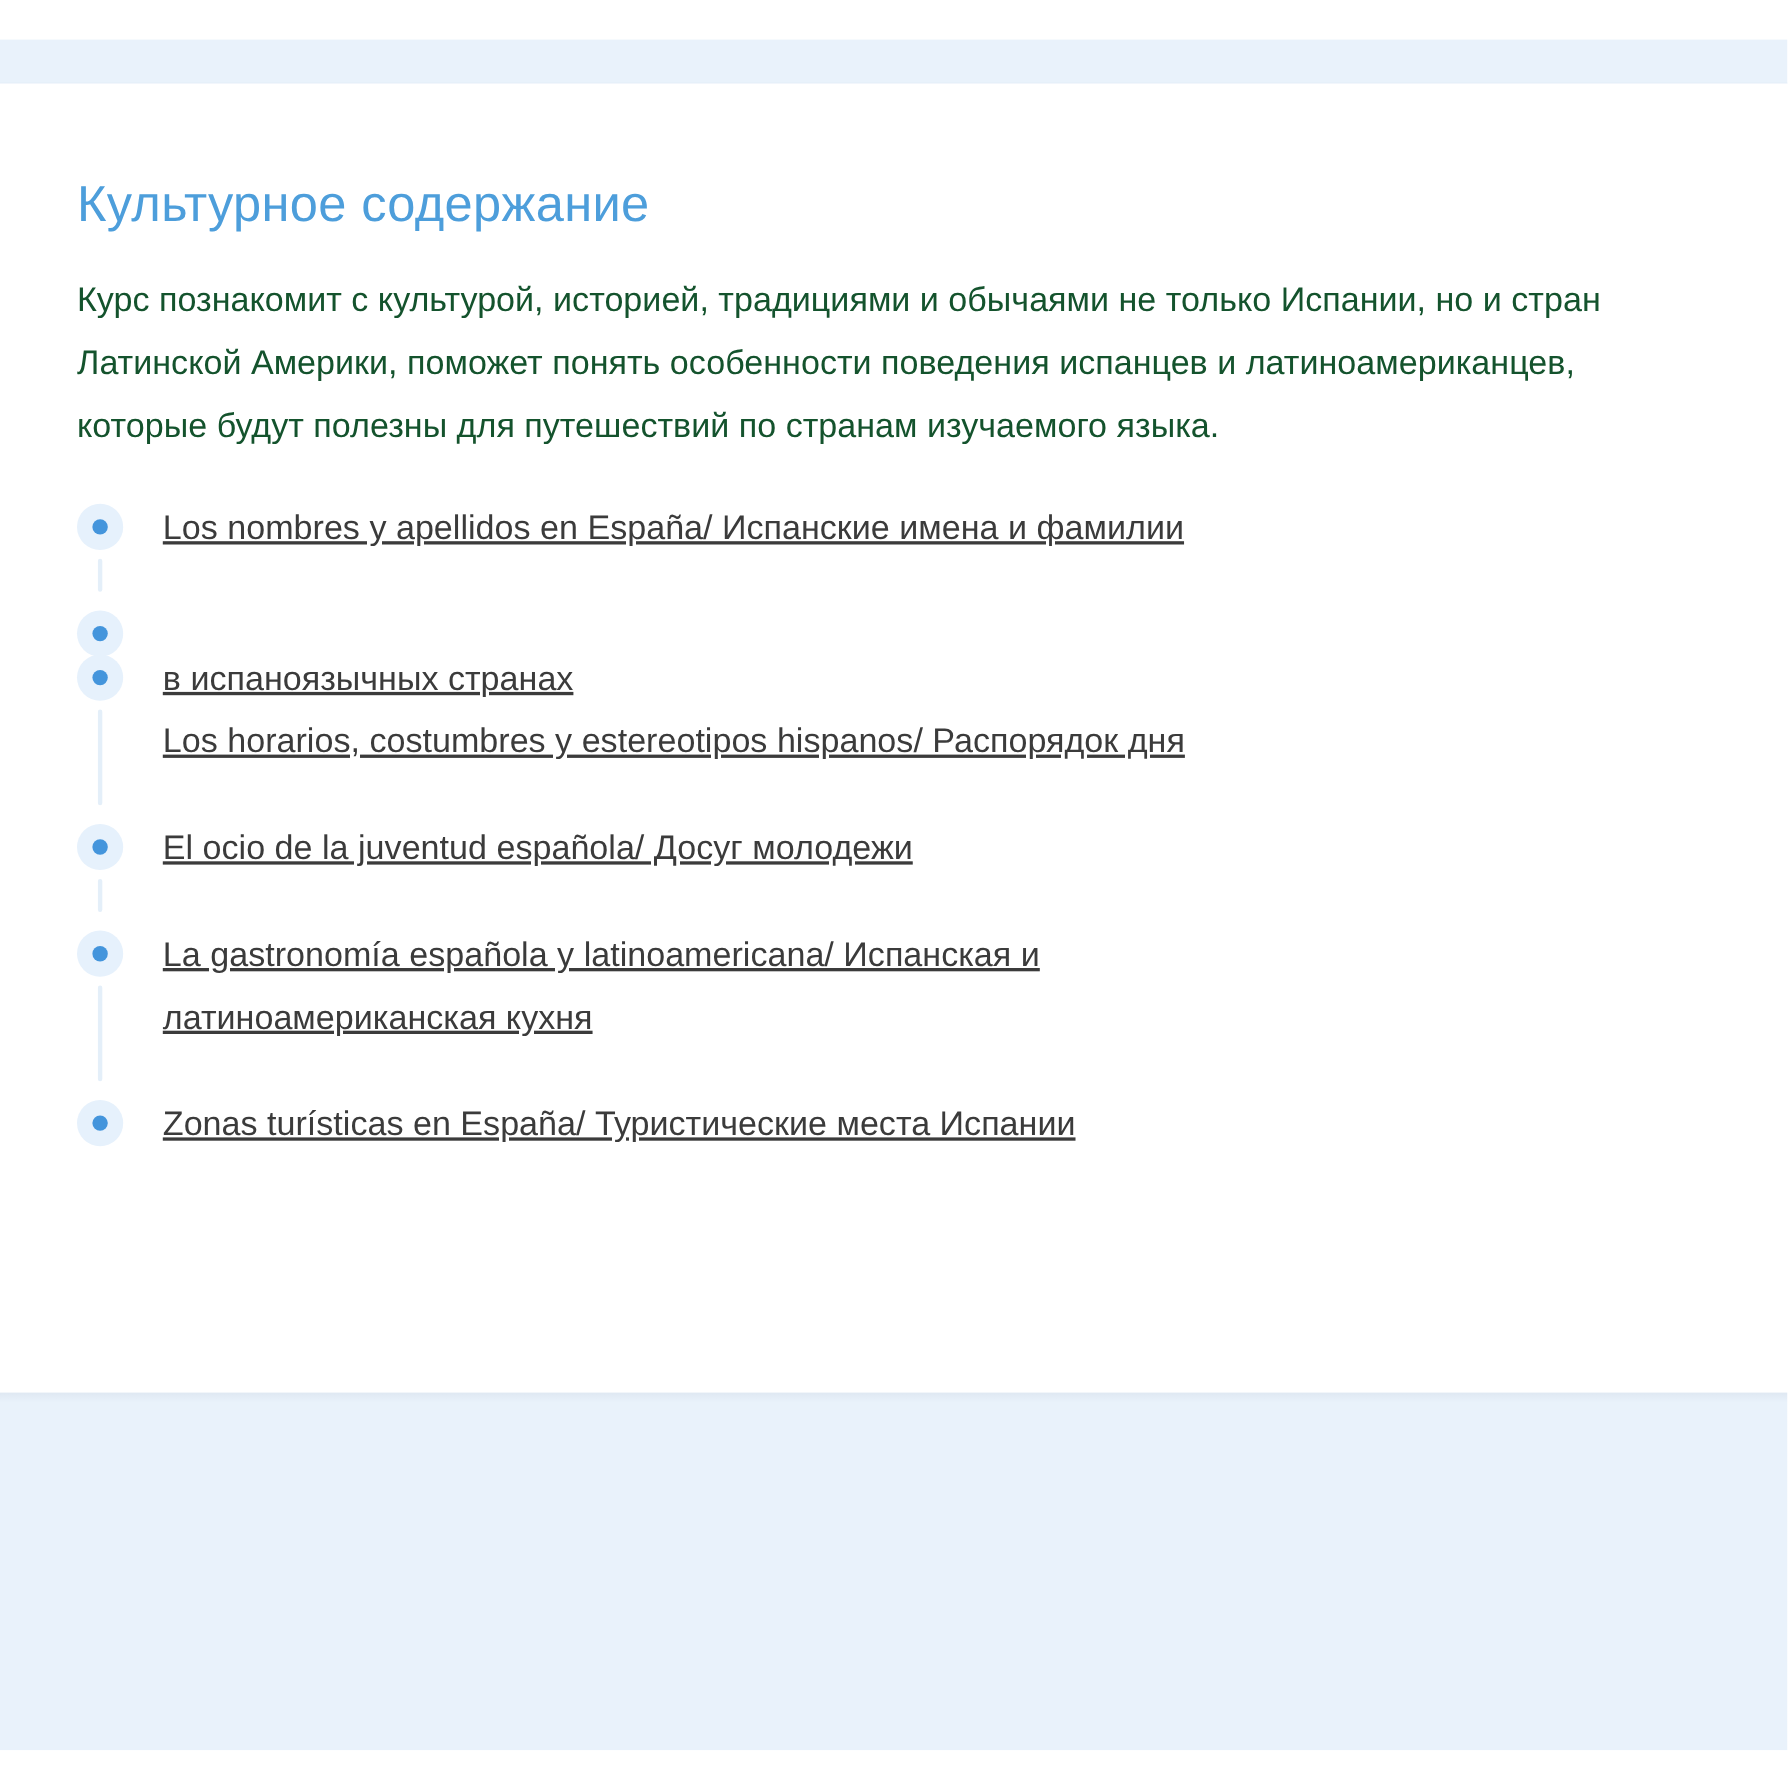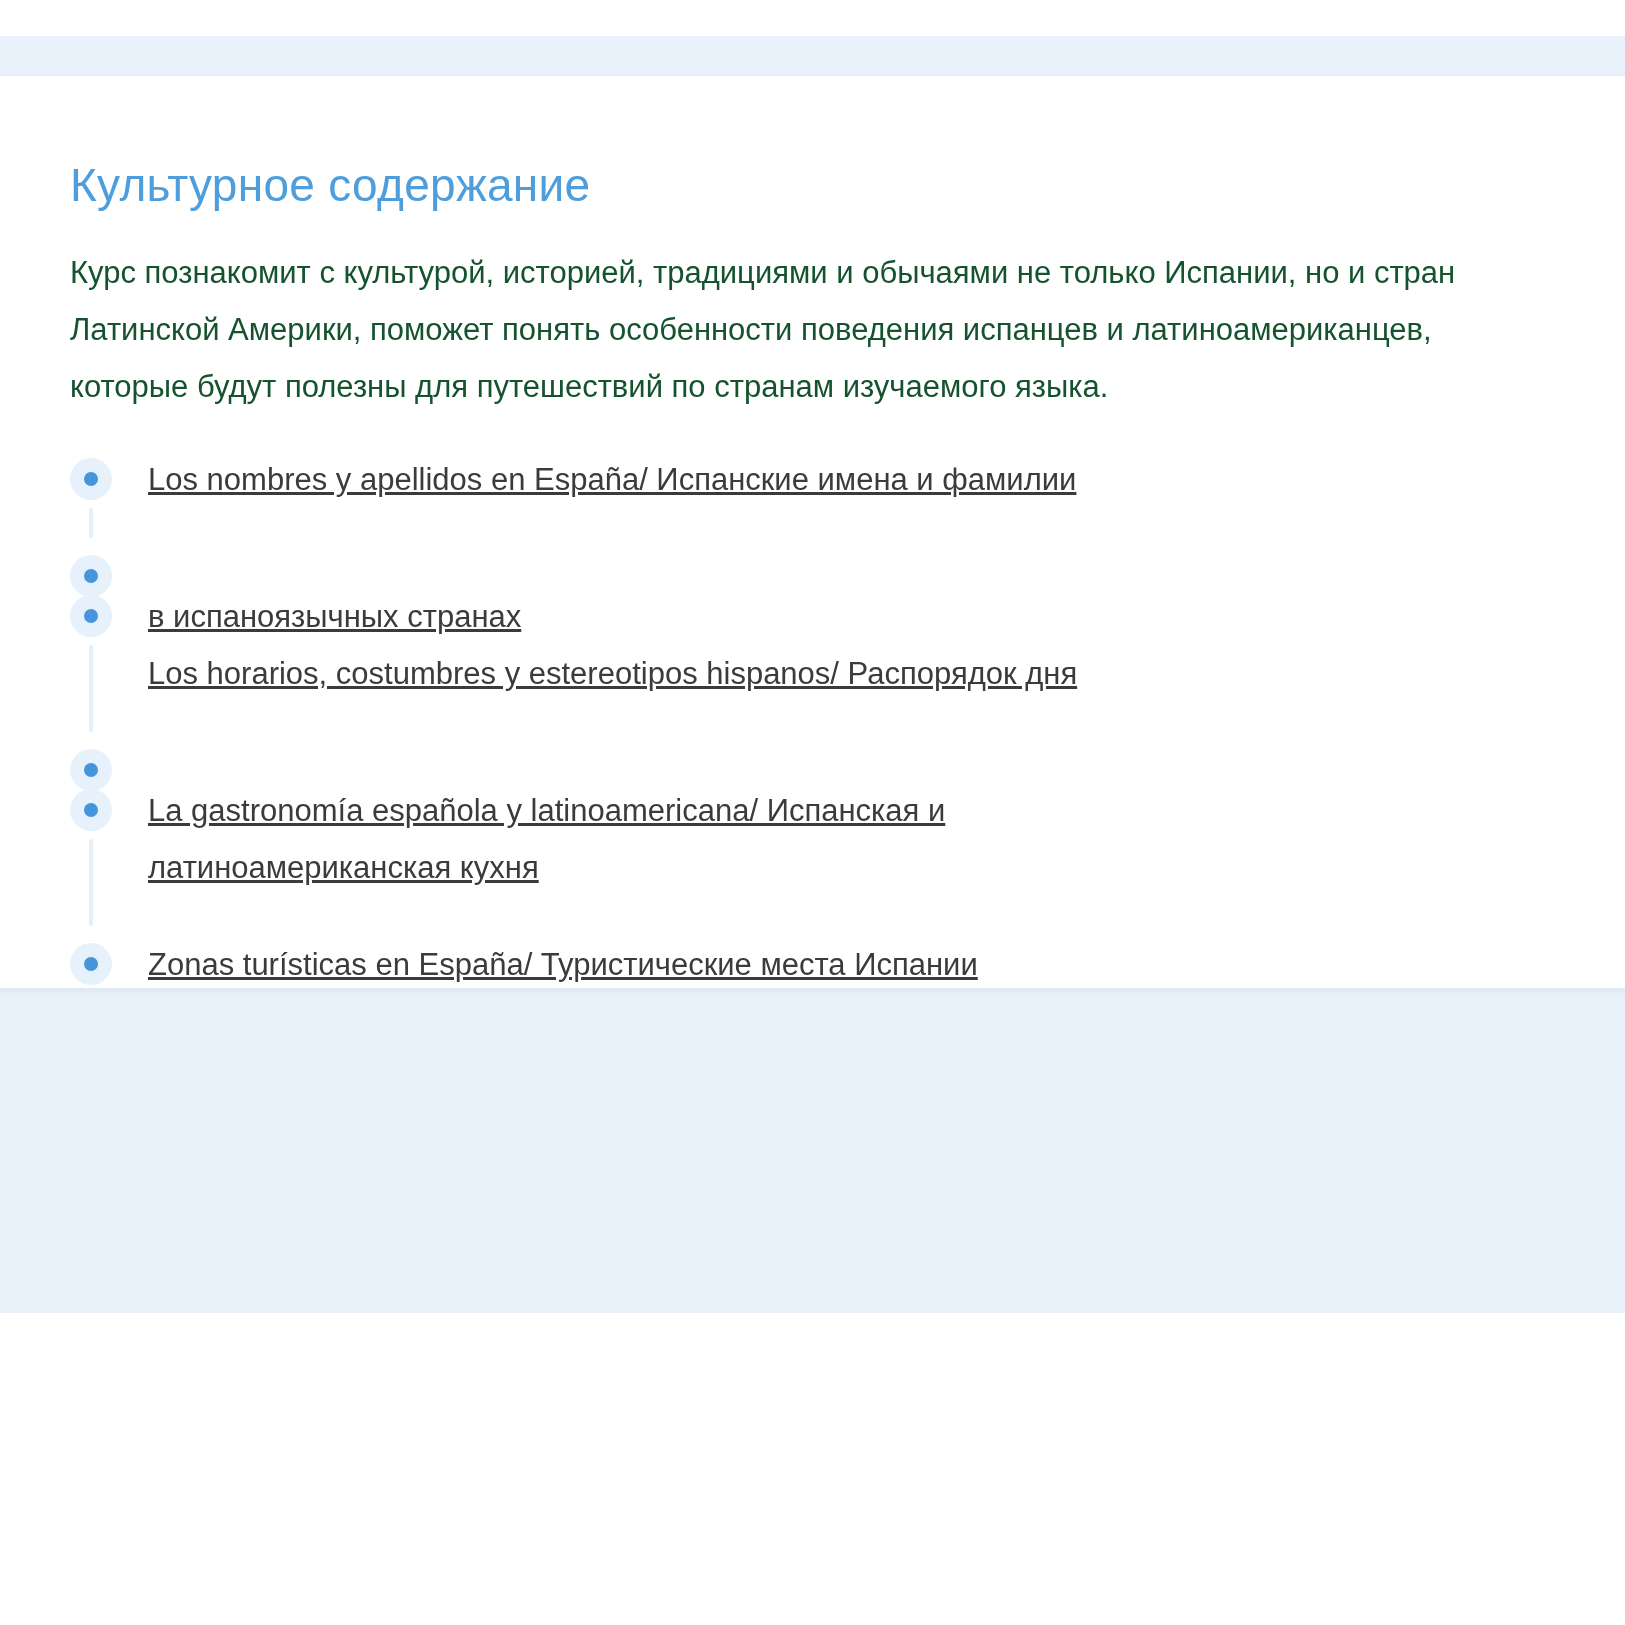"Культурное содержание" .content { height: 912px -> 1190px }
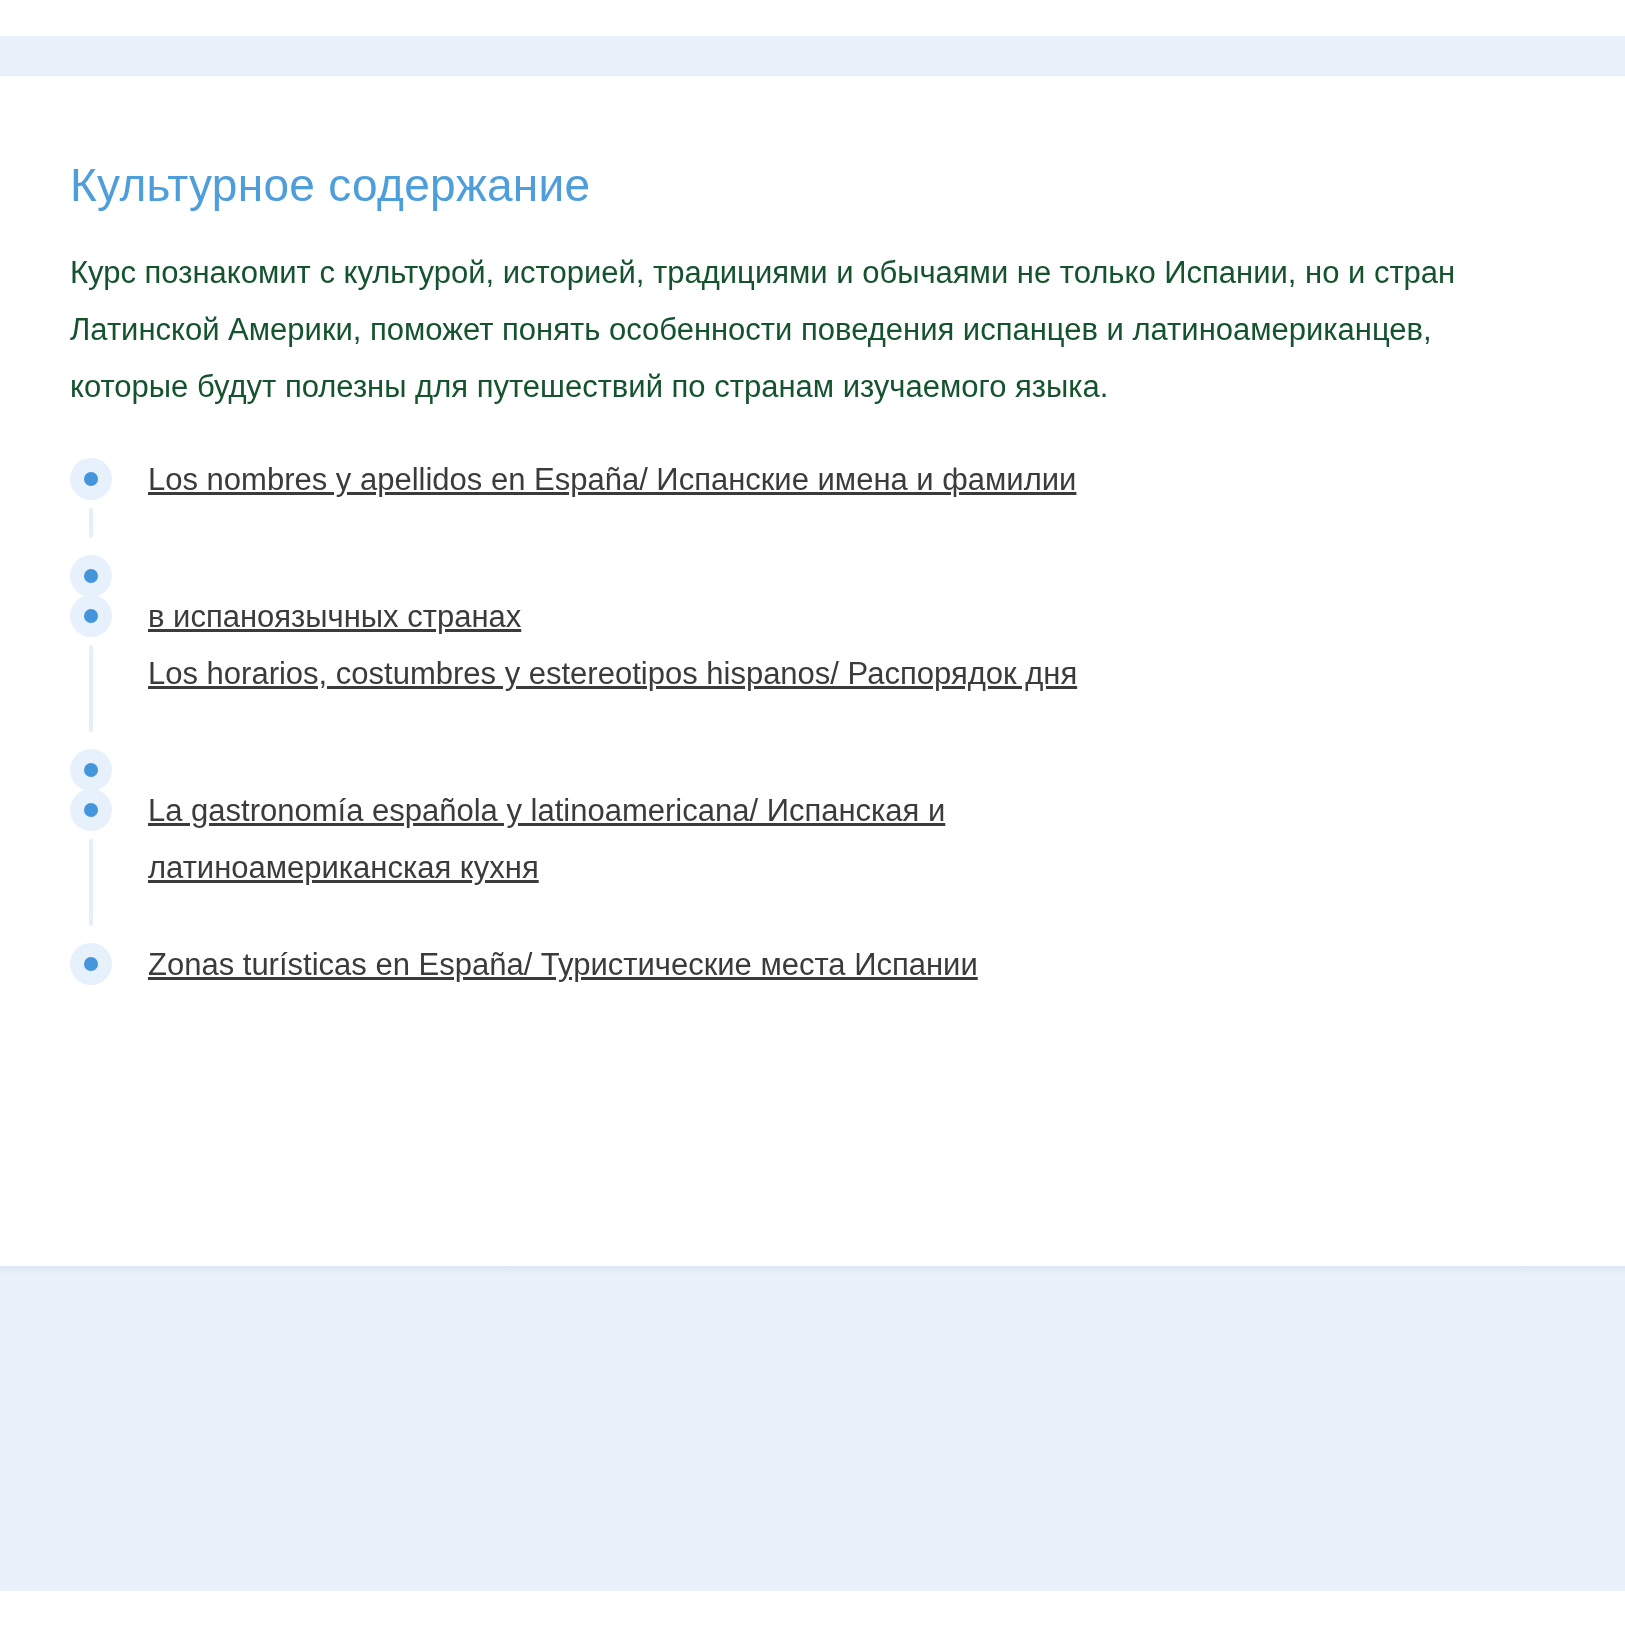"El ocio de la juventud" div { html: none -> <div>El ocio de la juventud española/ Досуг молодежи</div> }
